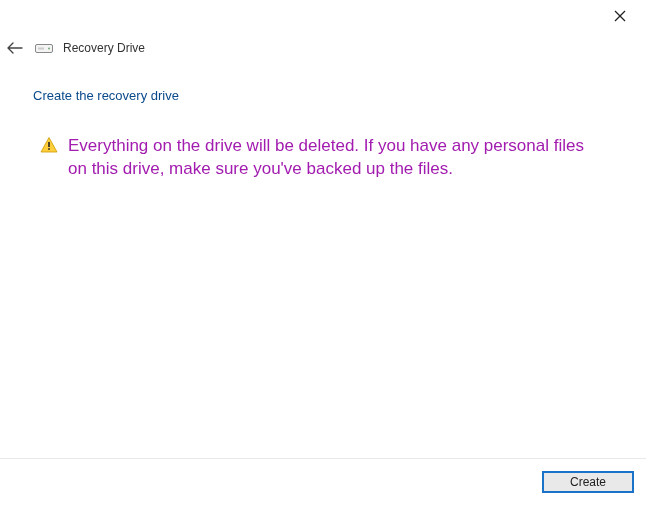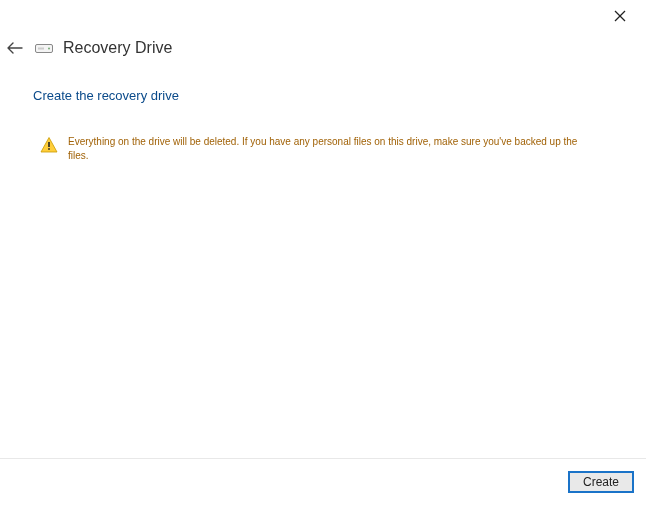"Recovery Drive" .window-title { font-size: 16px -> 12px }
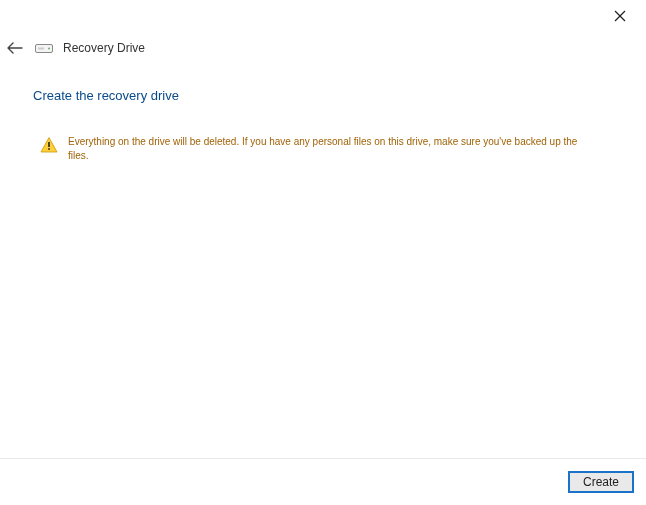"Everything on the drive will" .warning-text { color: #a16207 -> #a21caf; font-size: 10px -> 17px }
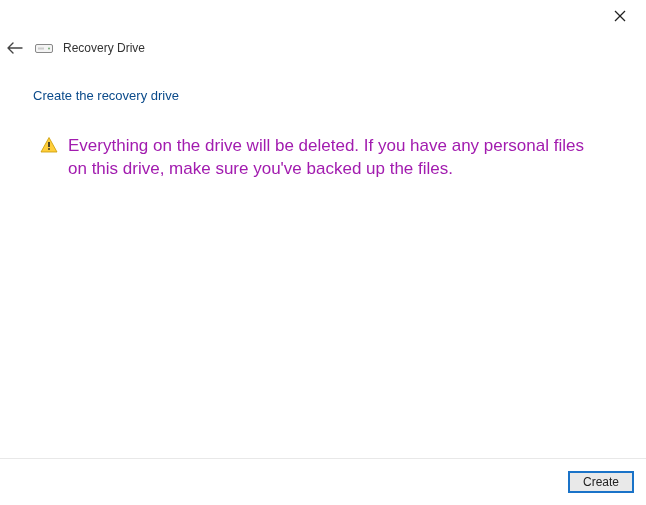"Create" .win-button.default { padding: 0 13px -> 0 26px }
